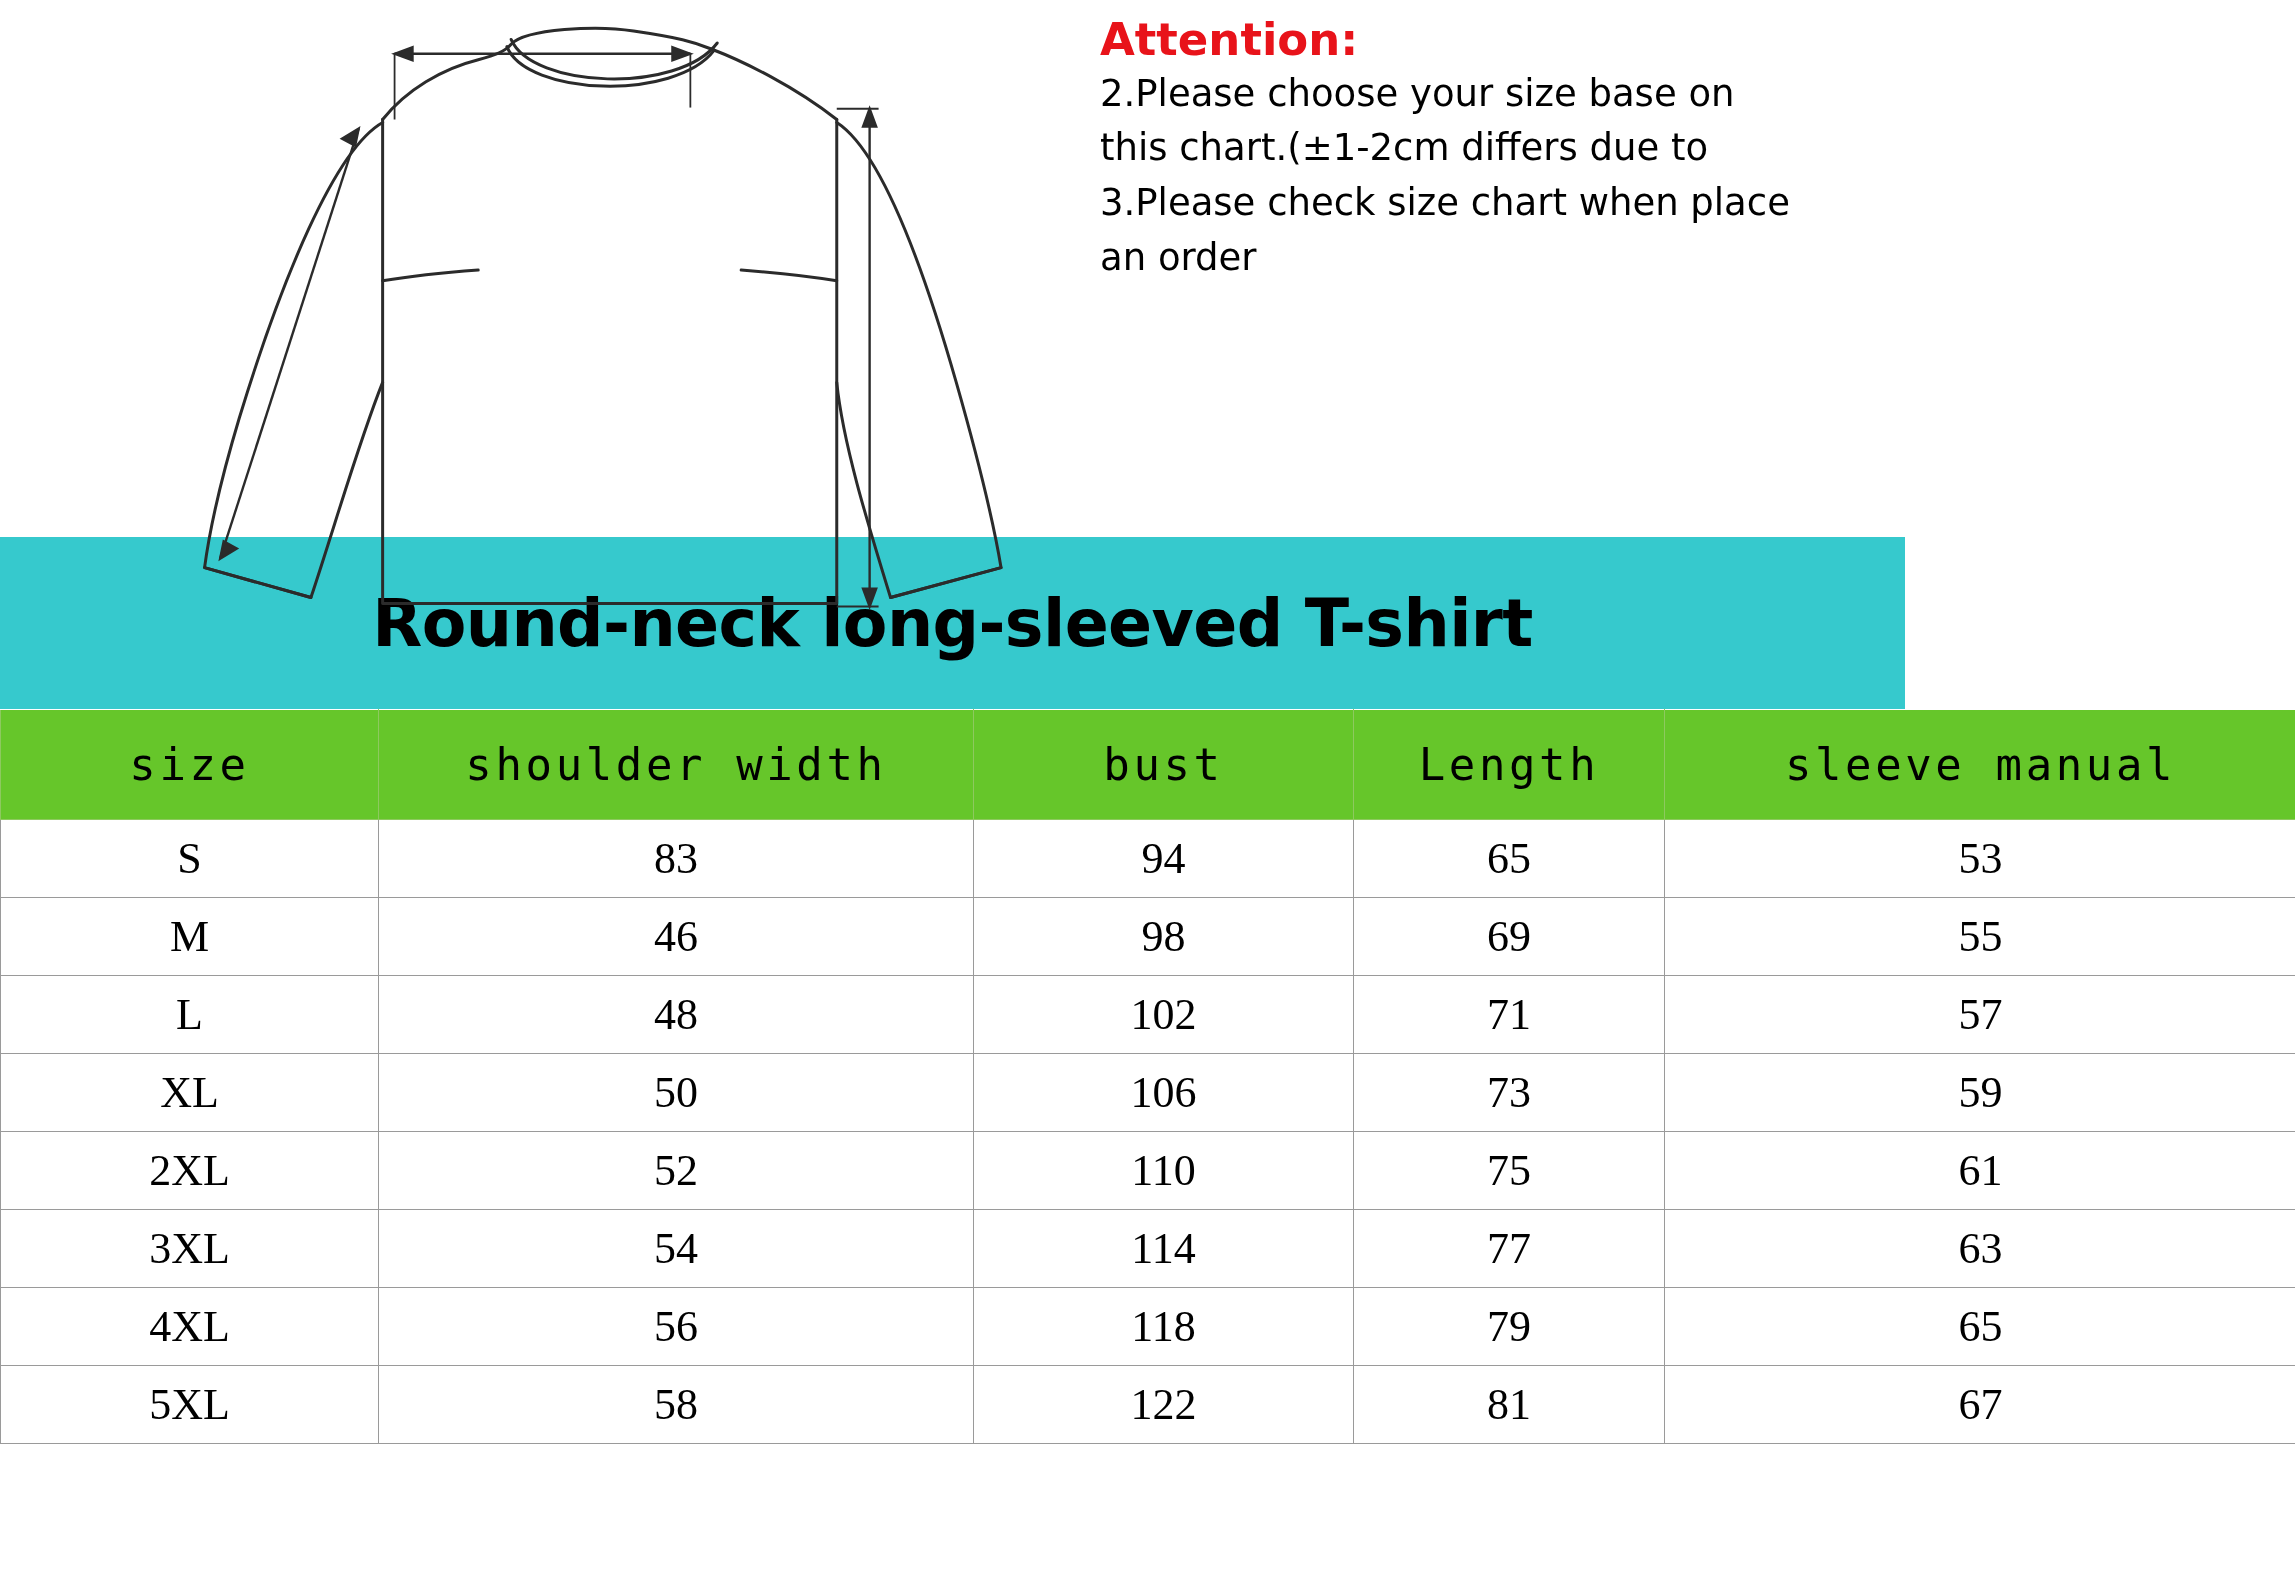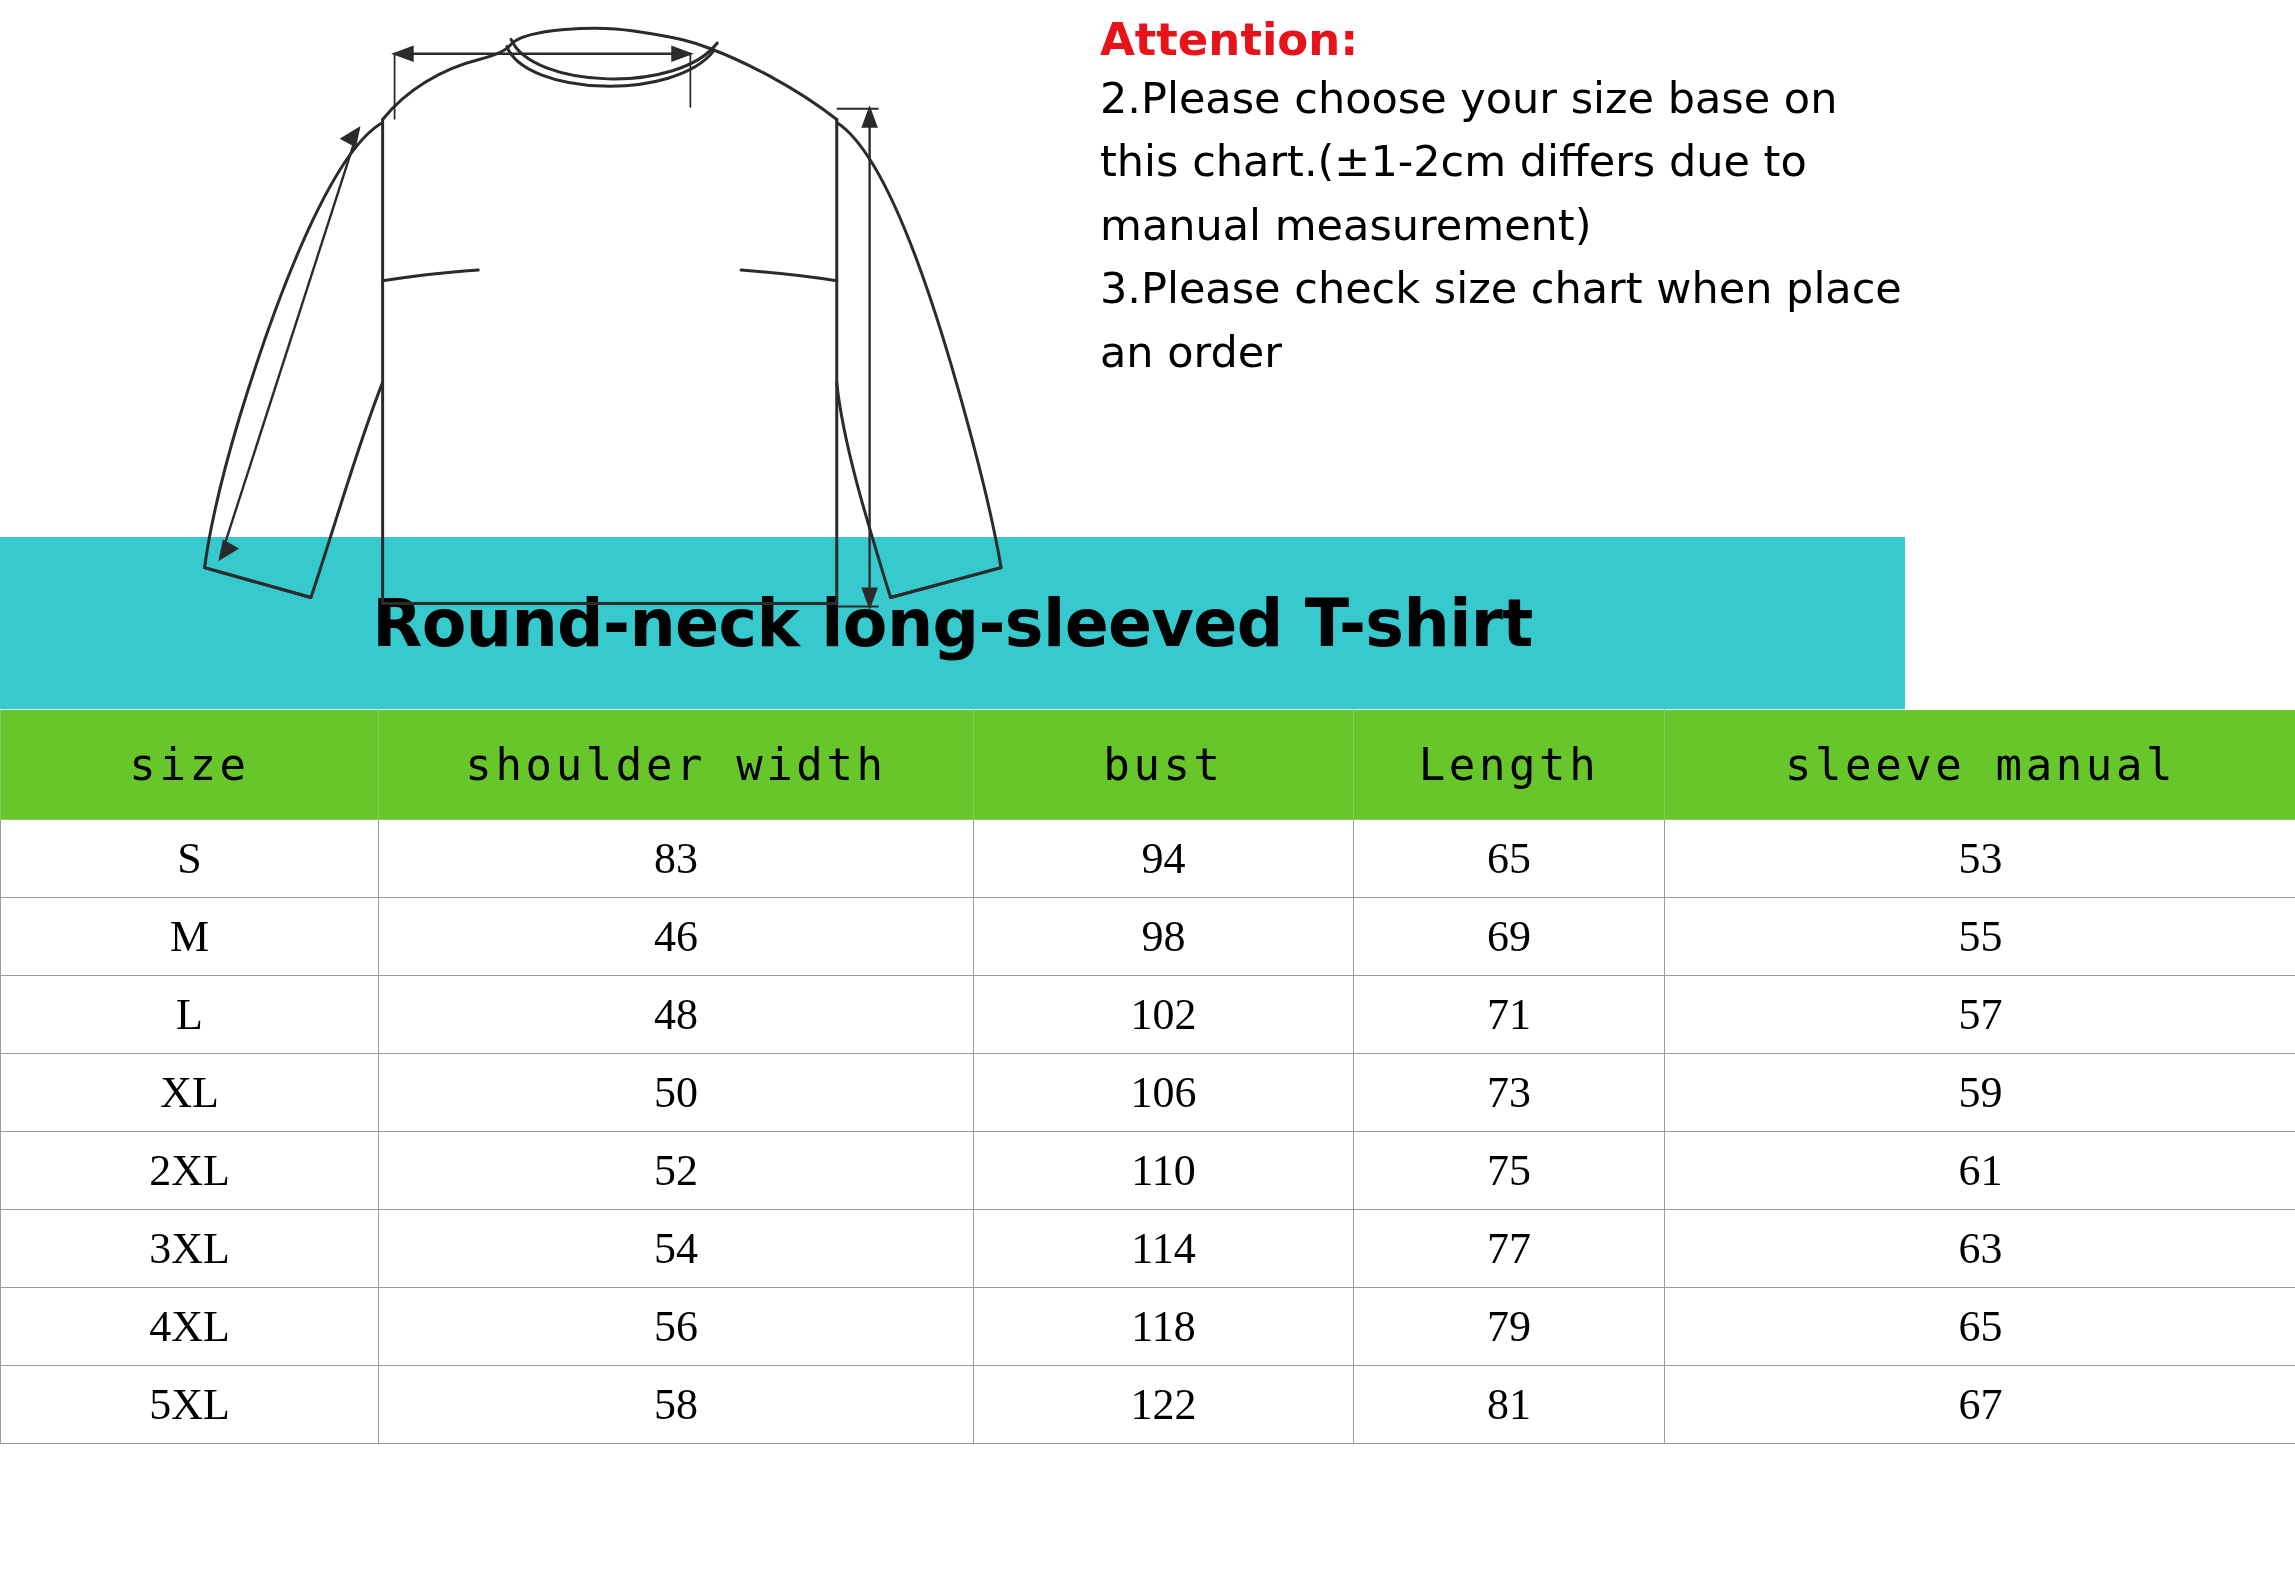"2.Please choose your size base" .attention-line { font-size: 43px -> 37px }
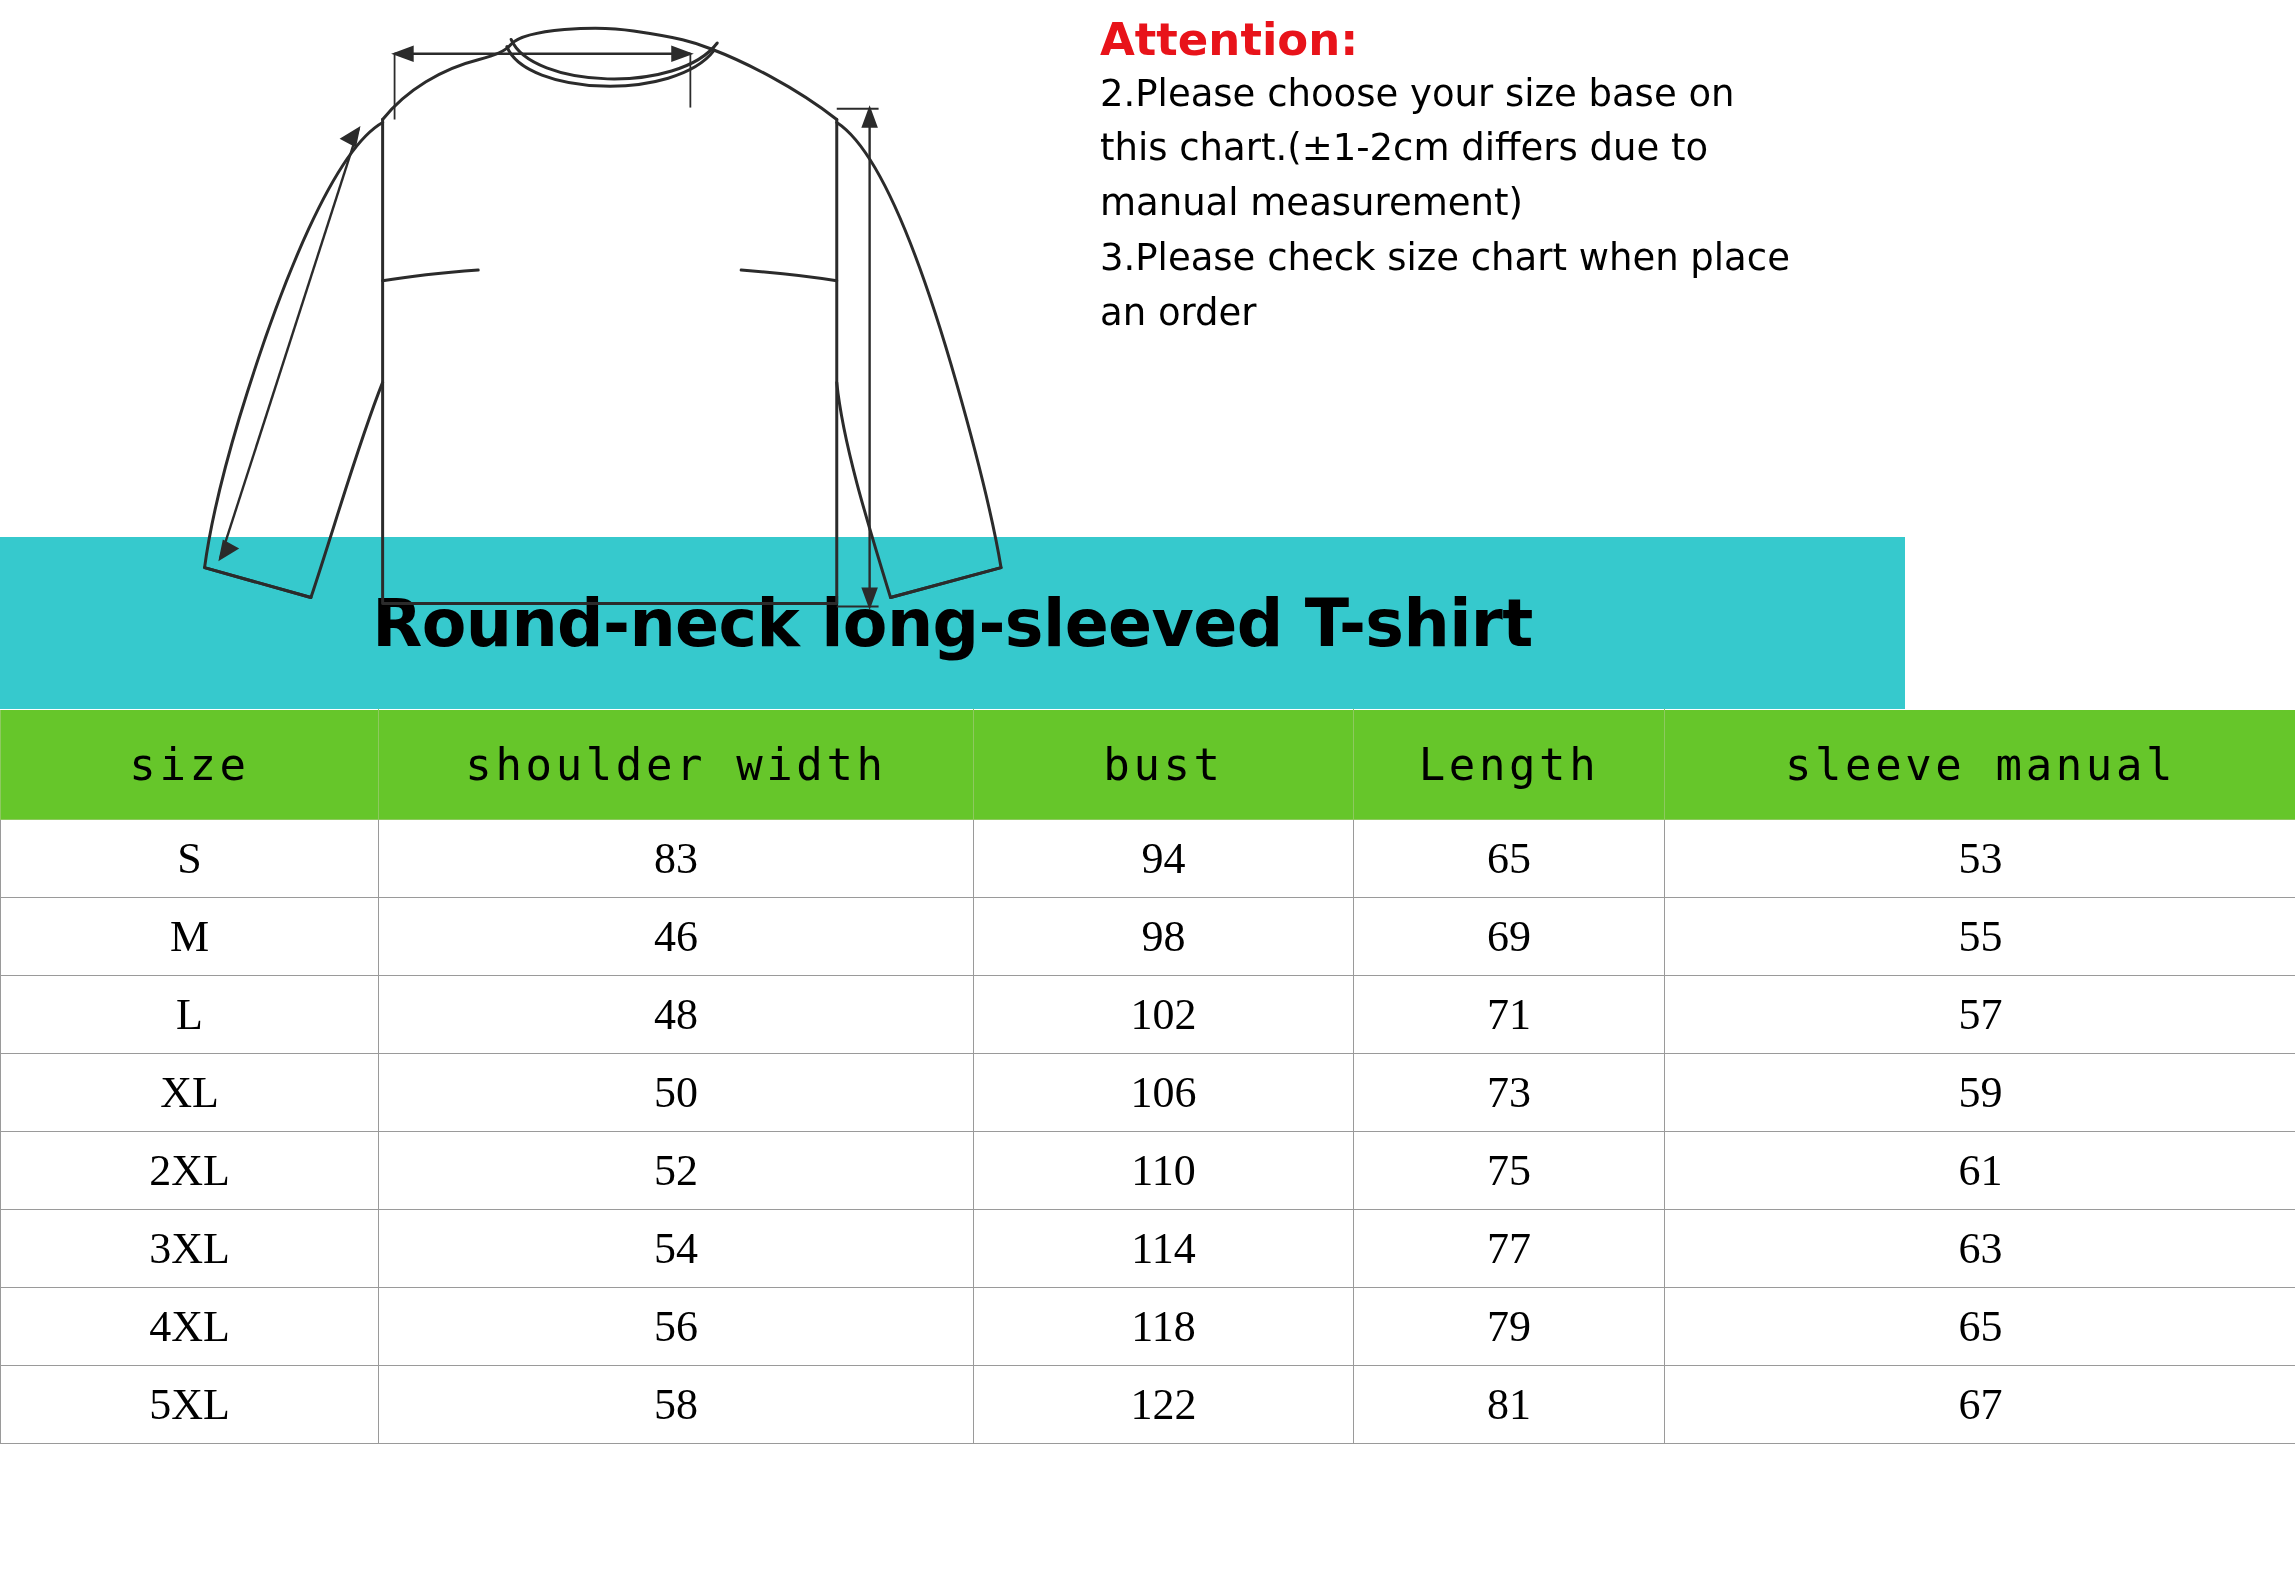"manual measurement)" div.attention-line { html: <div>manual measurement)</div> -> none }
